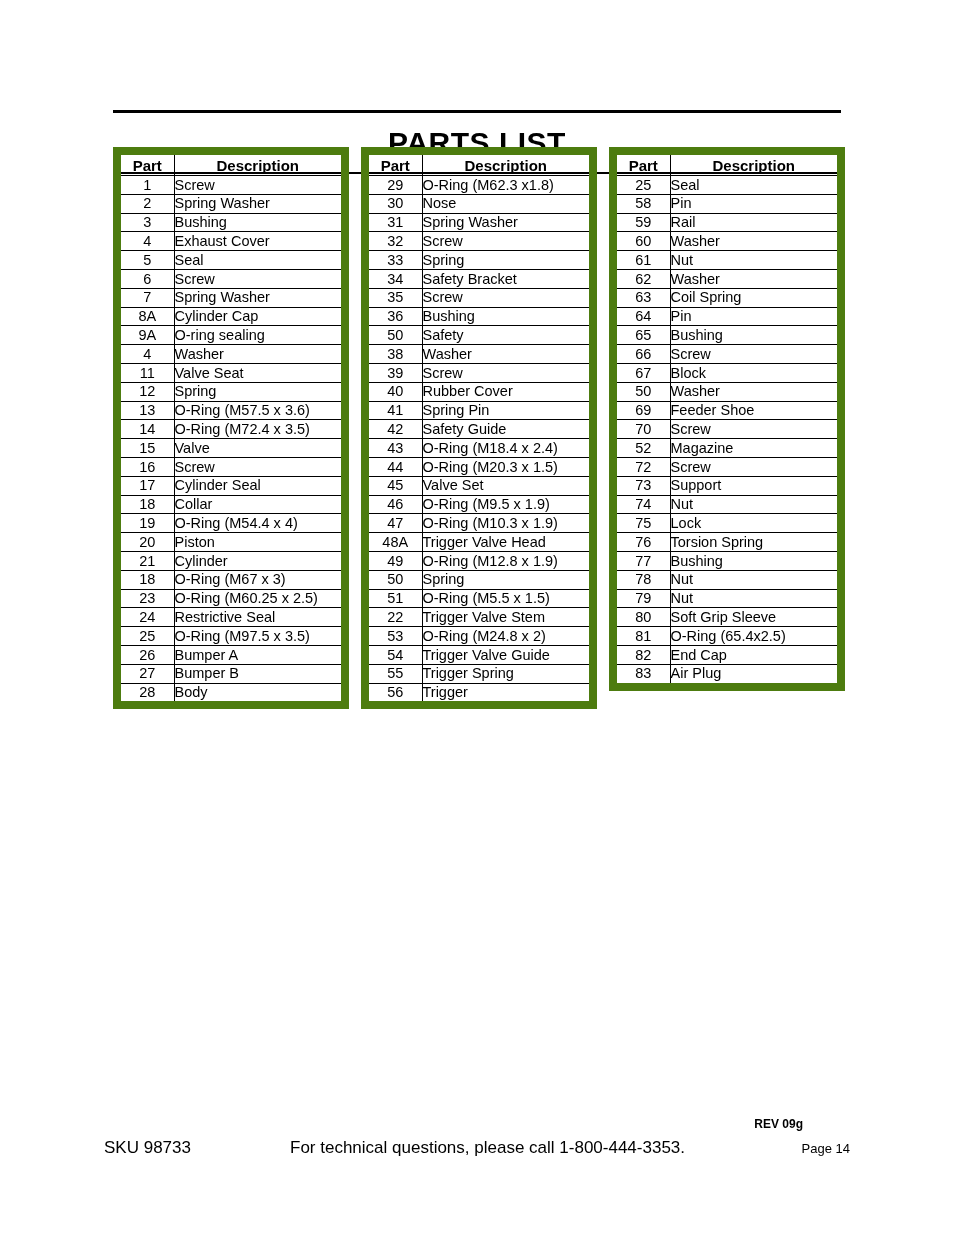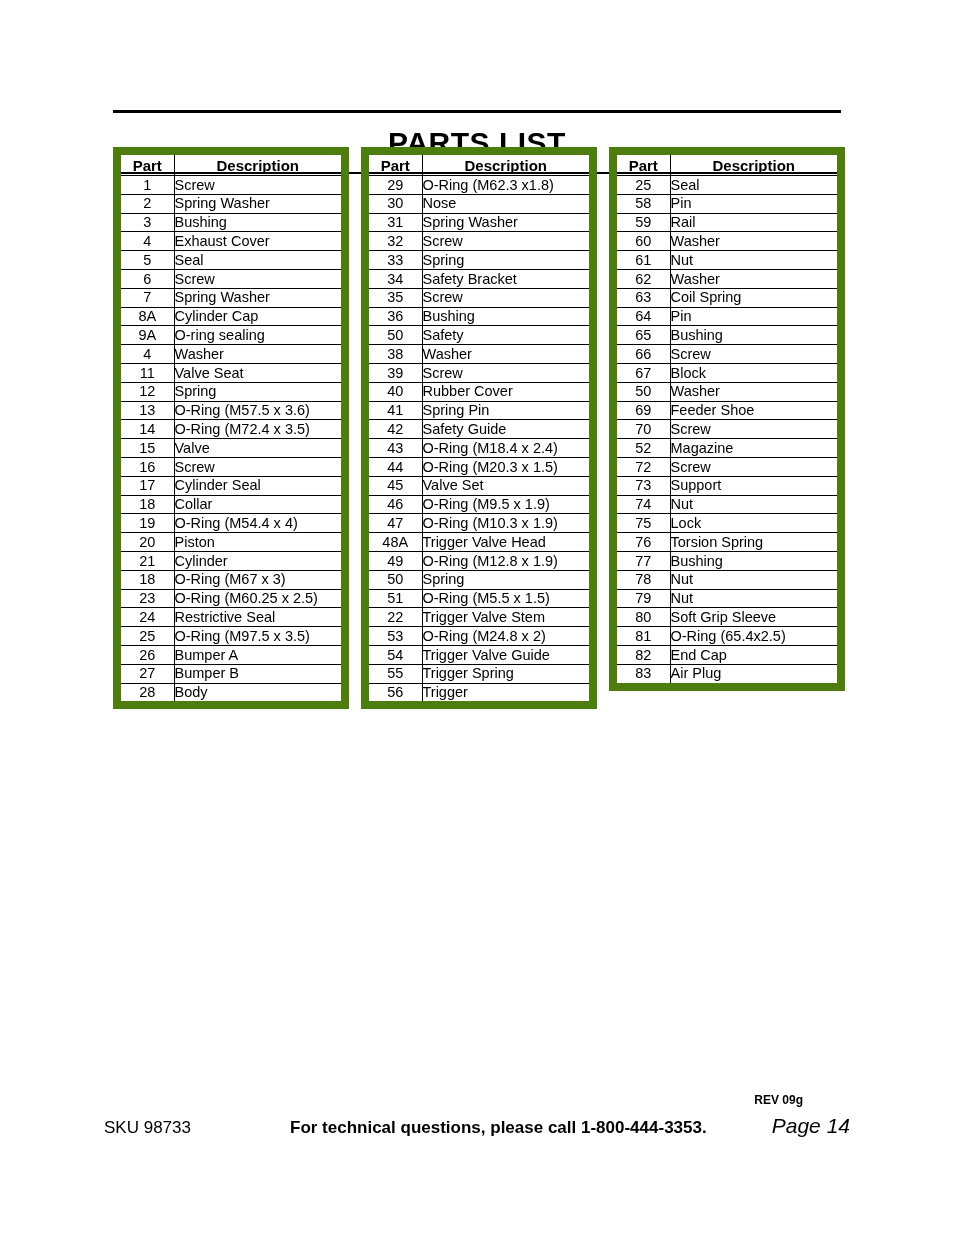"REV 09g" #footer { top: 1094px -> 1118px }
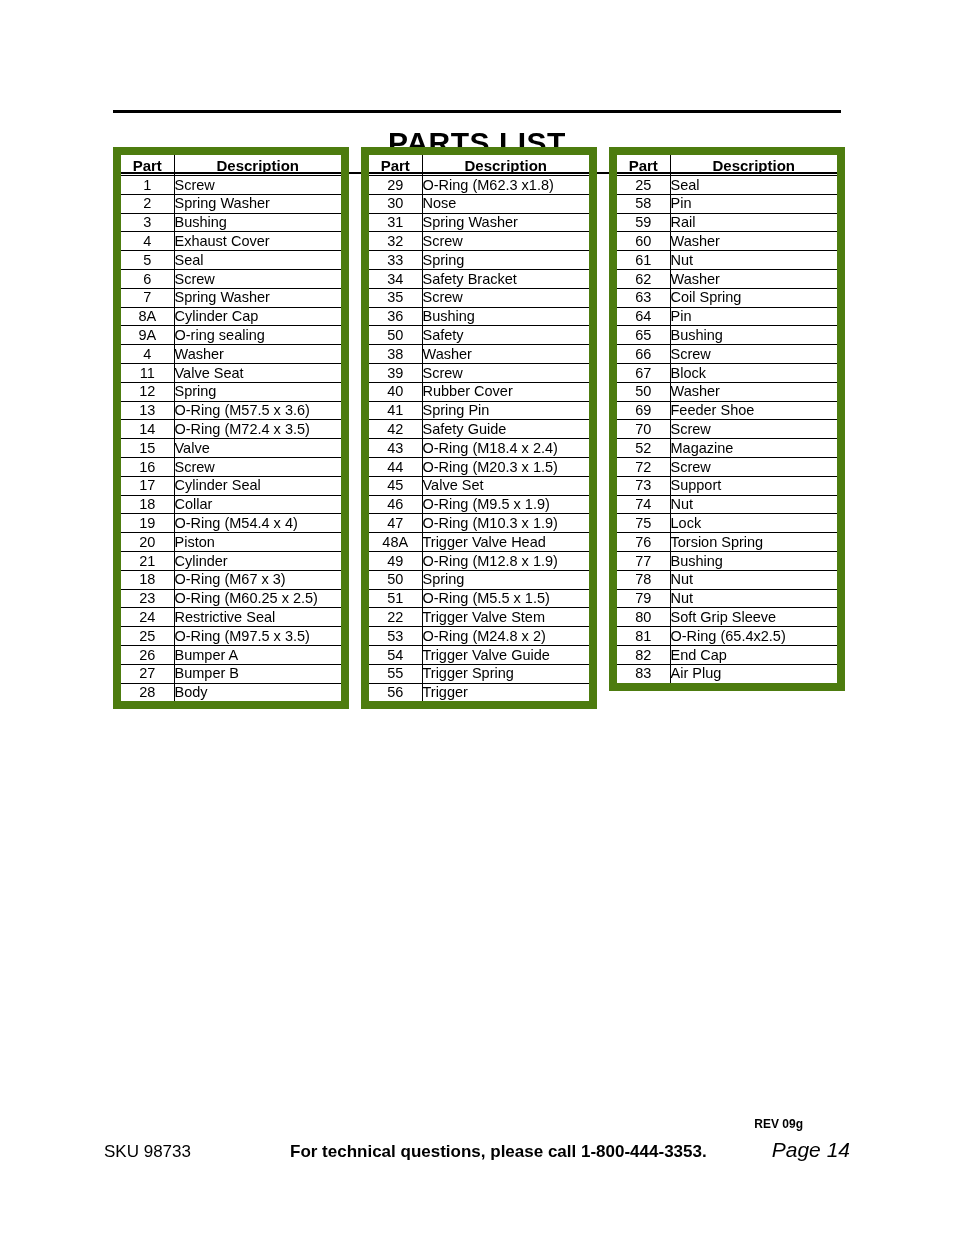"For technical questions, please call" #tech-questions { font-weight: bold -> normal }
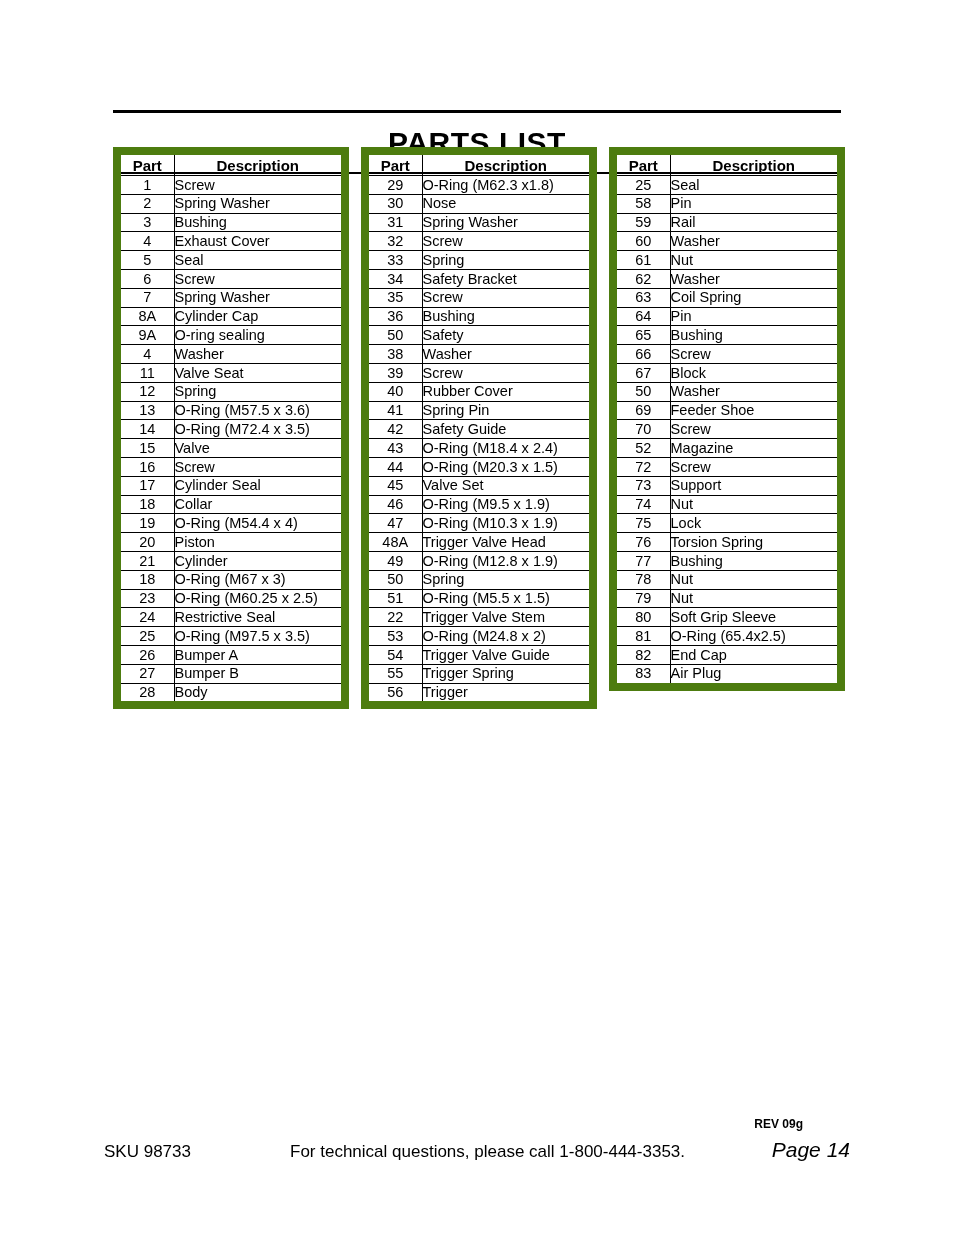"Page 14" #page-number { font-size: 21px -> 13px; font-style: italic -> none }
